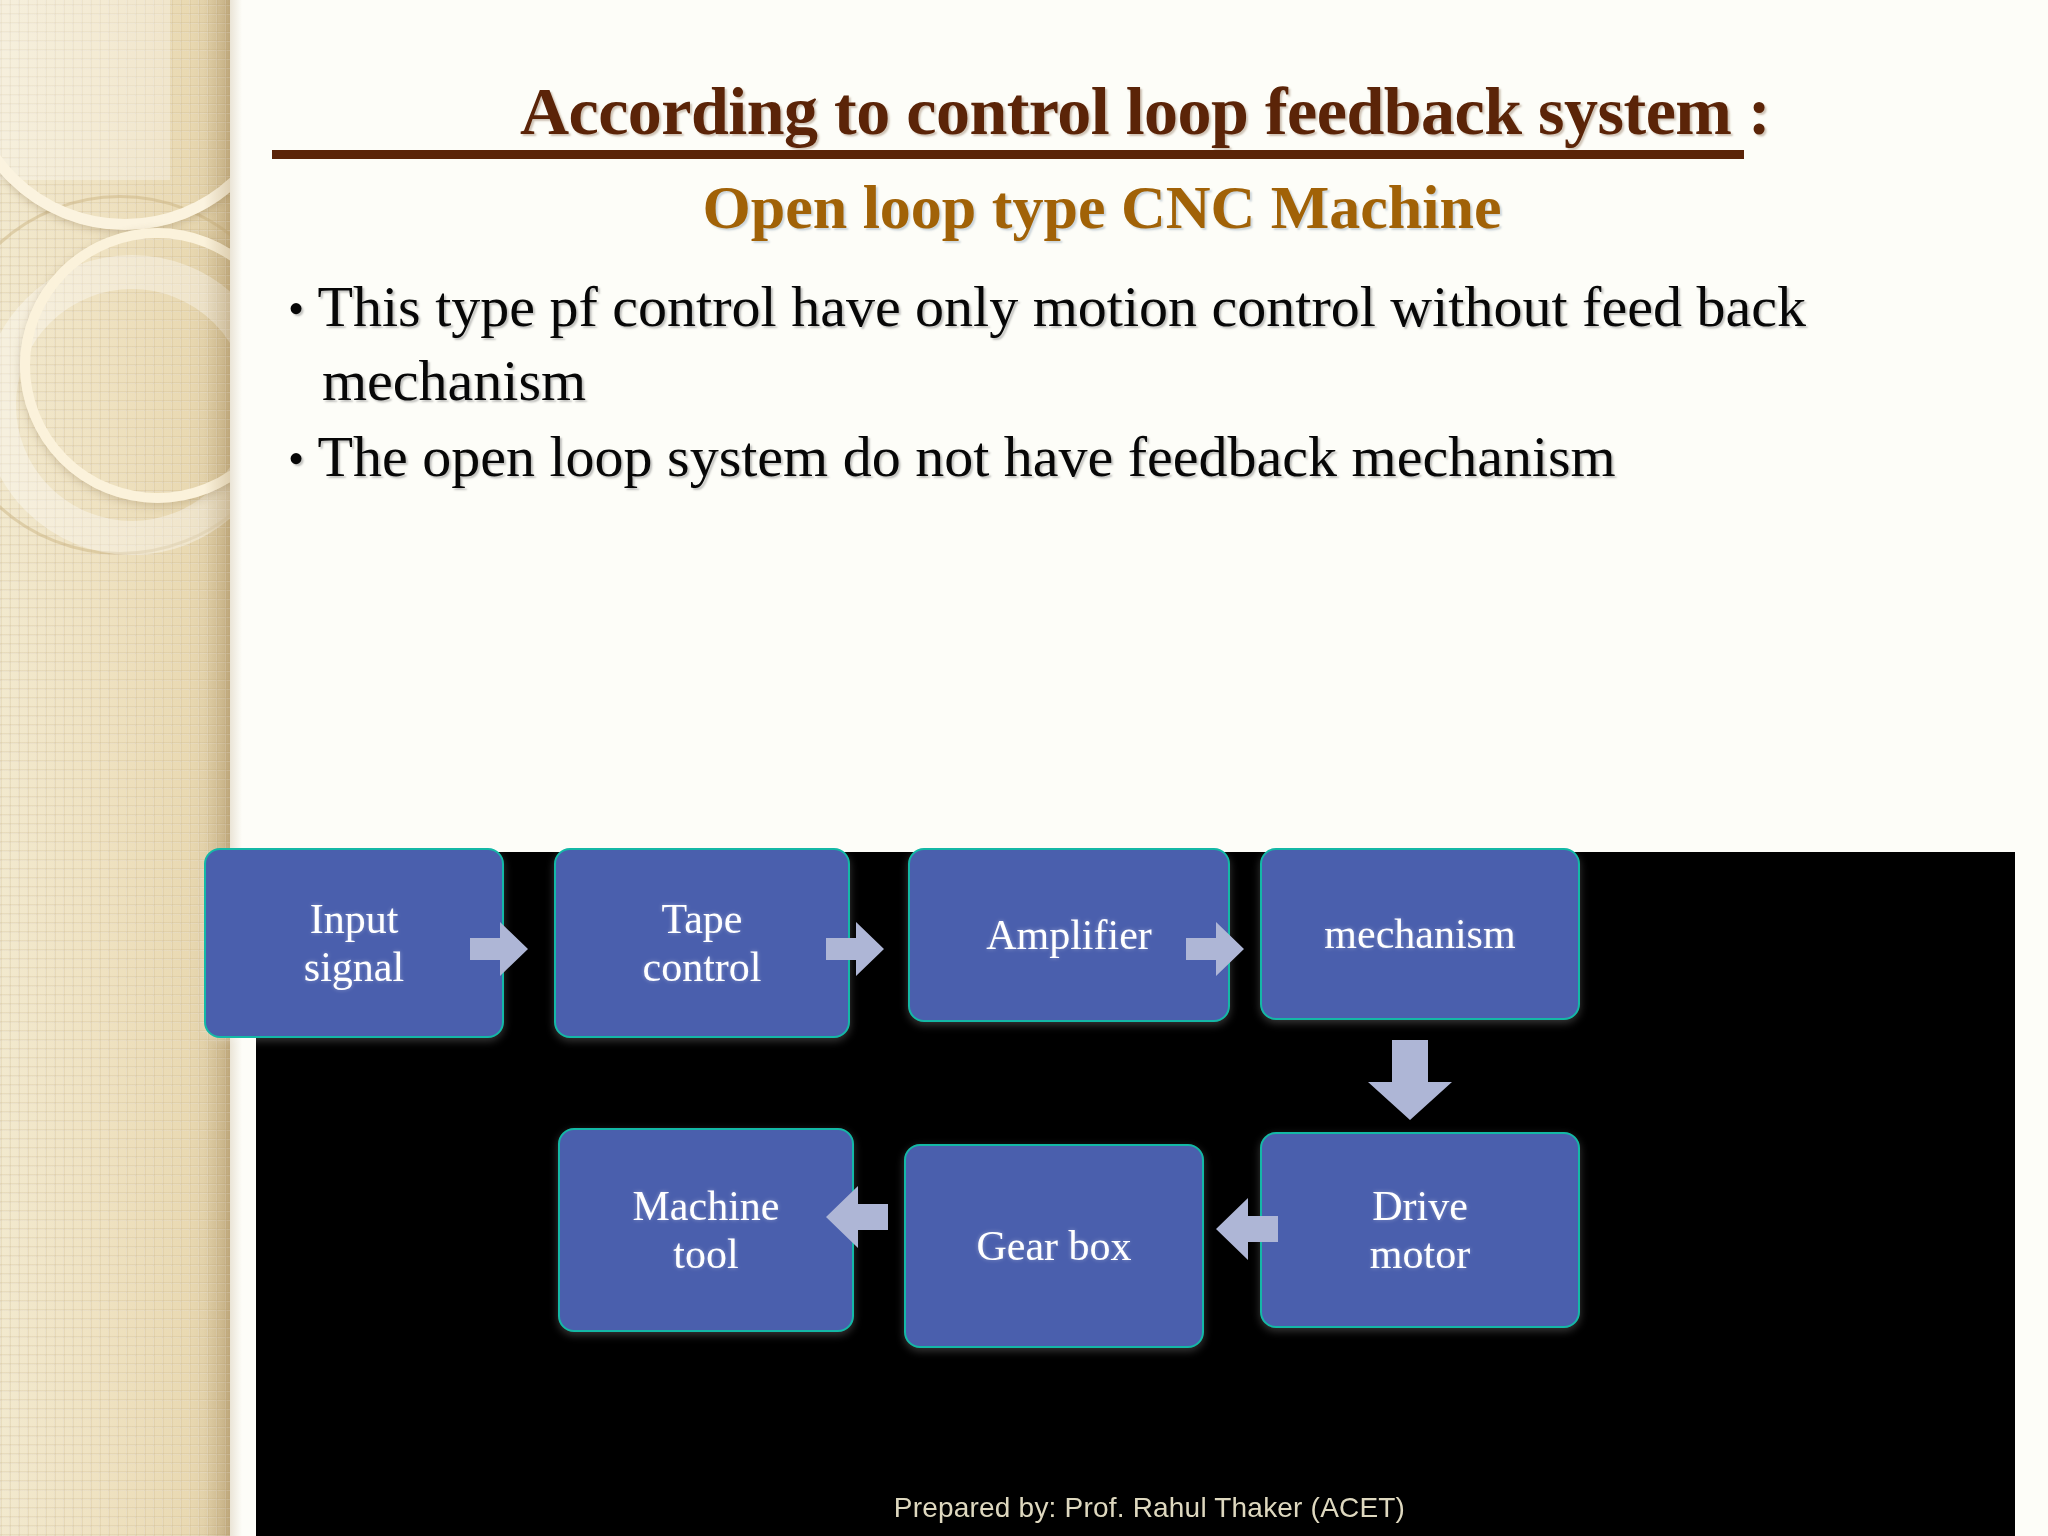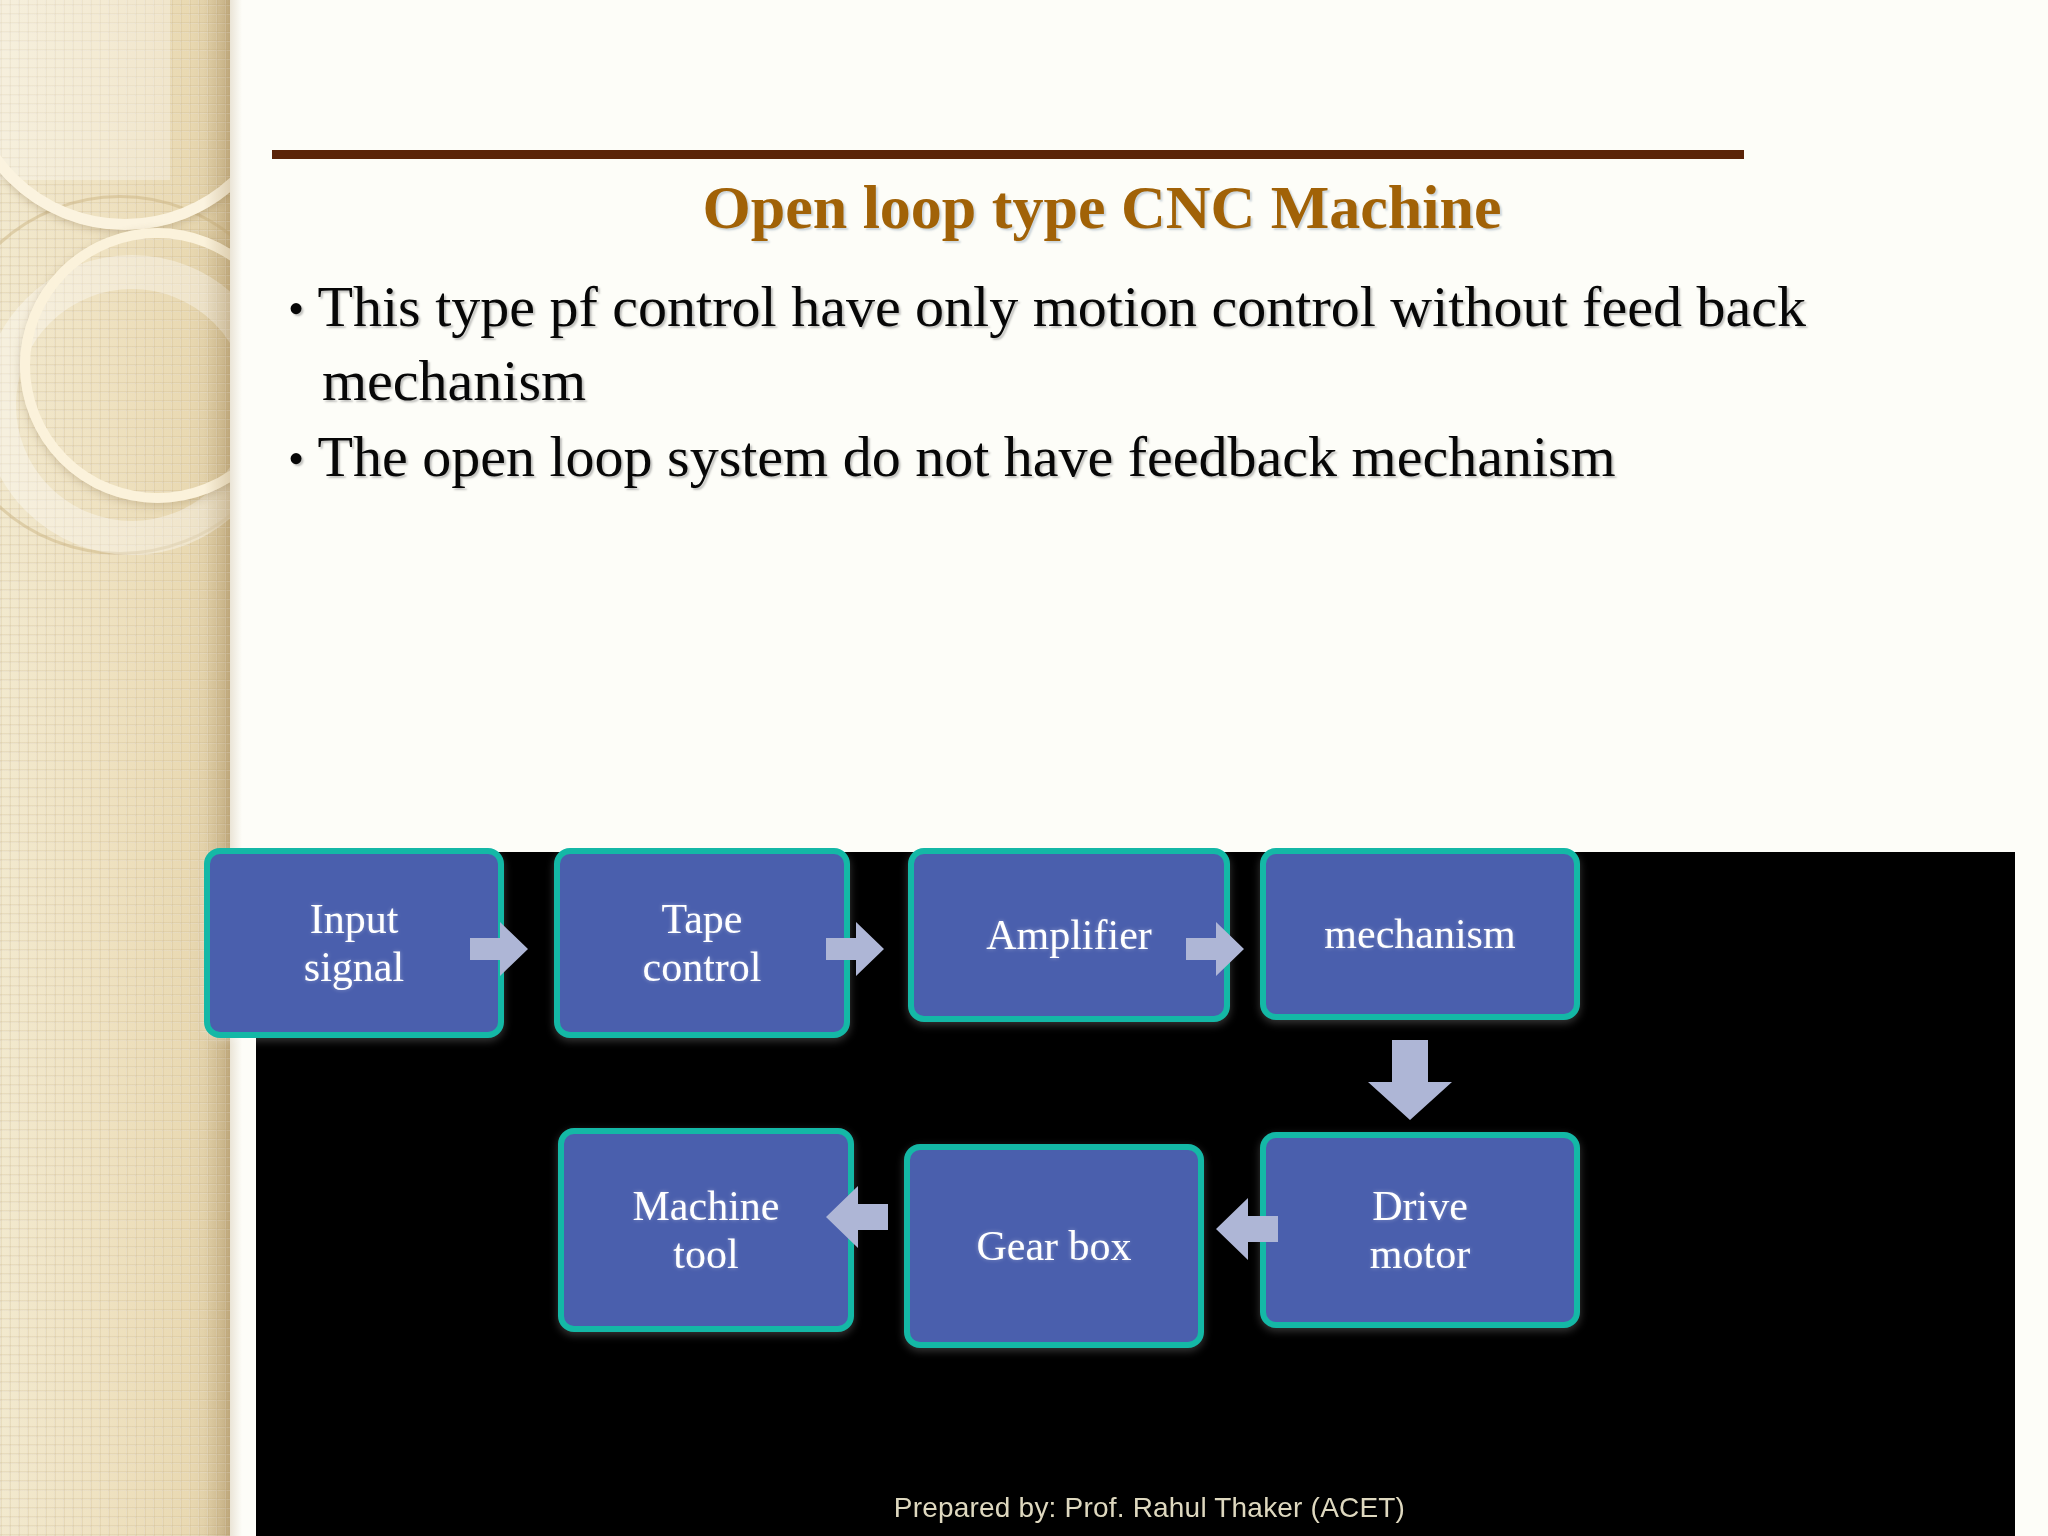"According to control loop feedback" div { html: none -> <div>According to control loop feedback system :</div> }
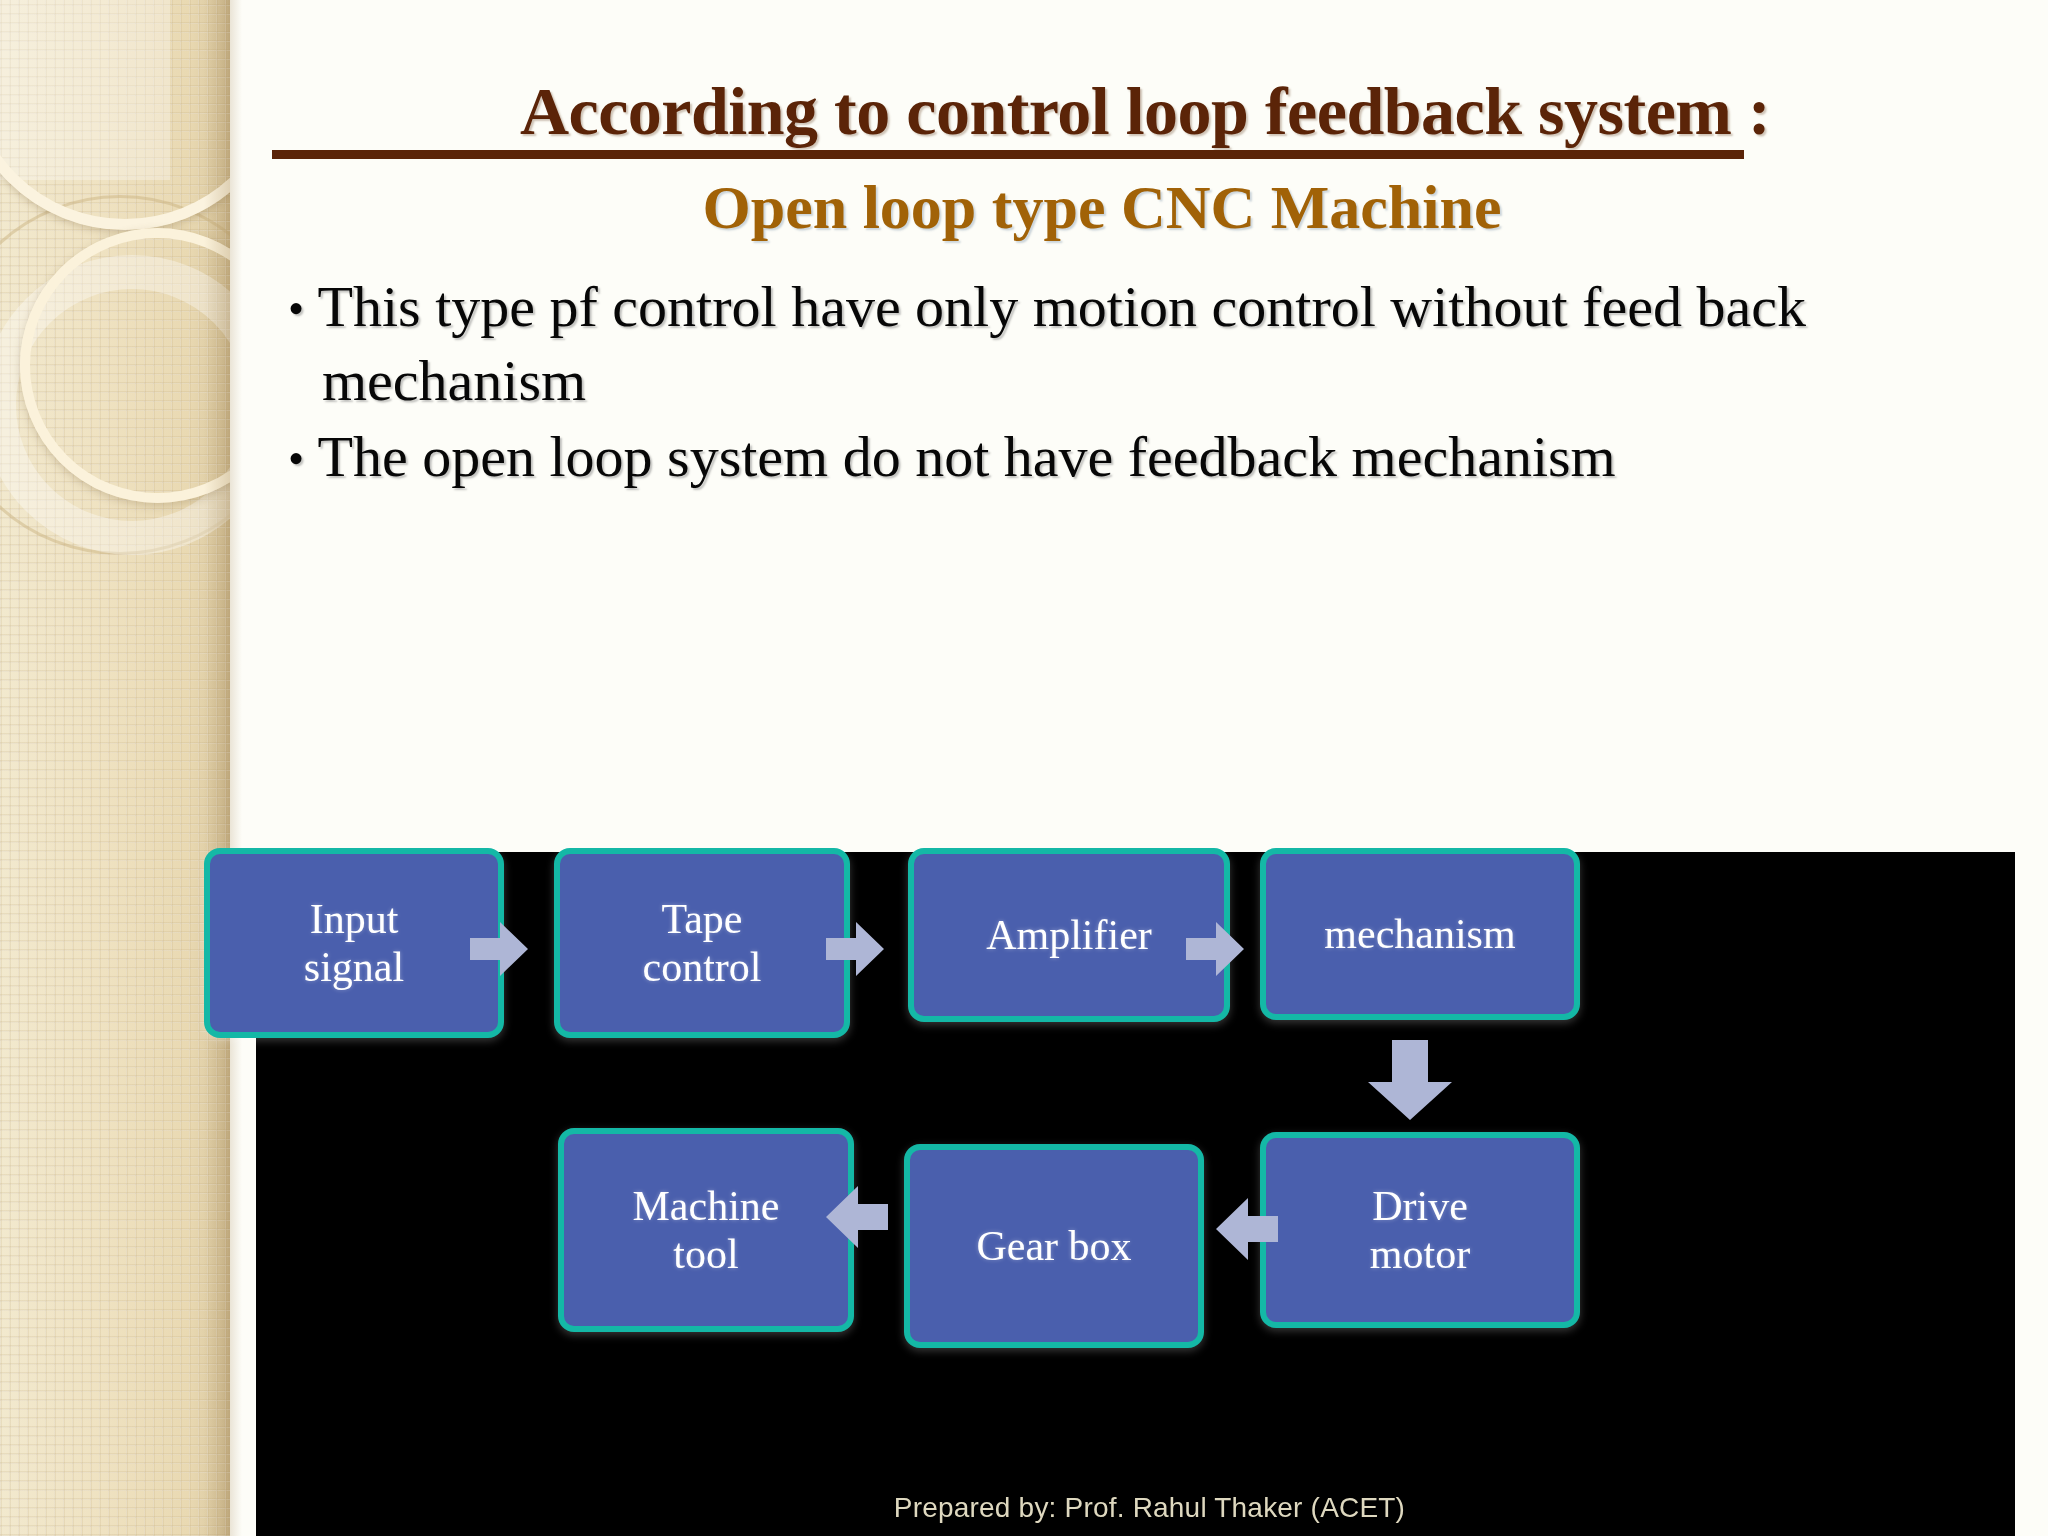"Input" .node { border: 6px solid #14b8a6 -> 2px solid #14b8a6 }
